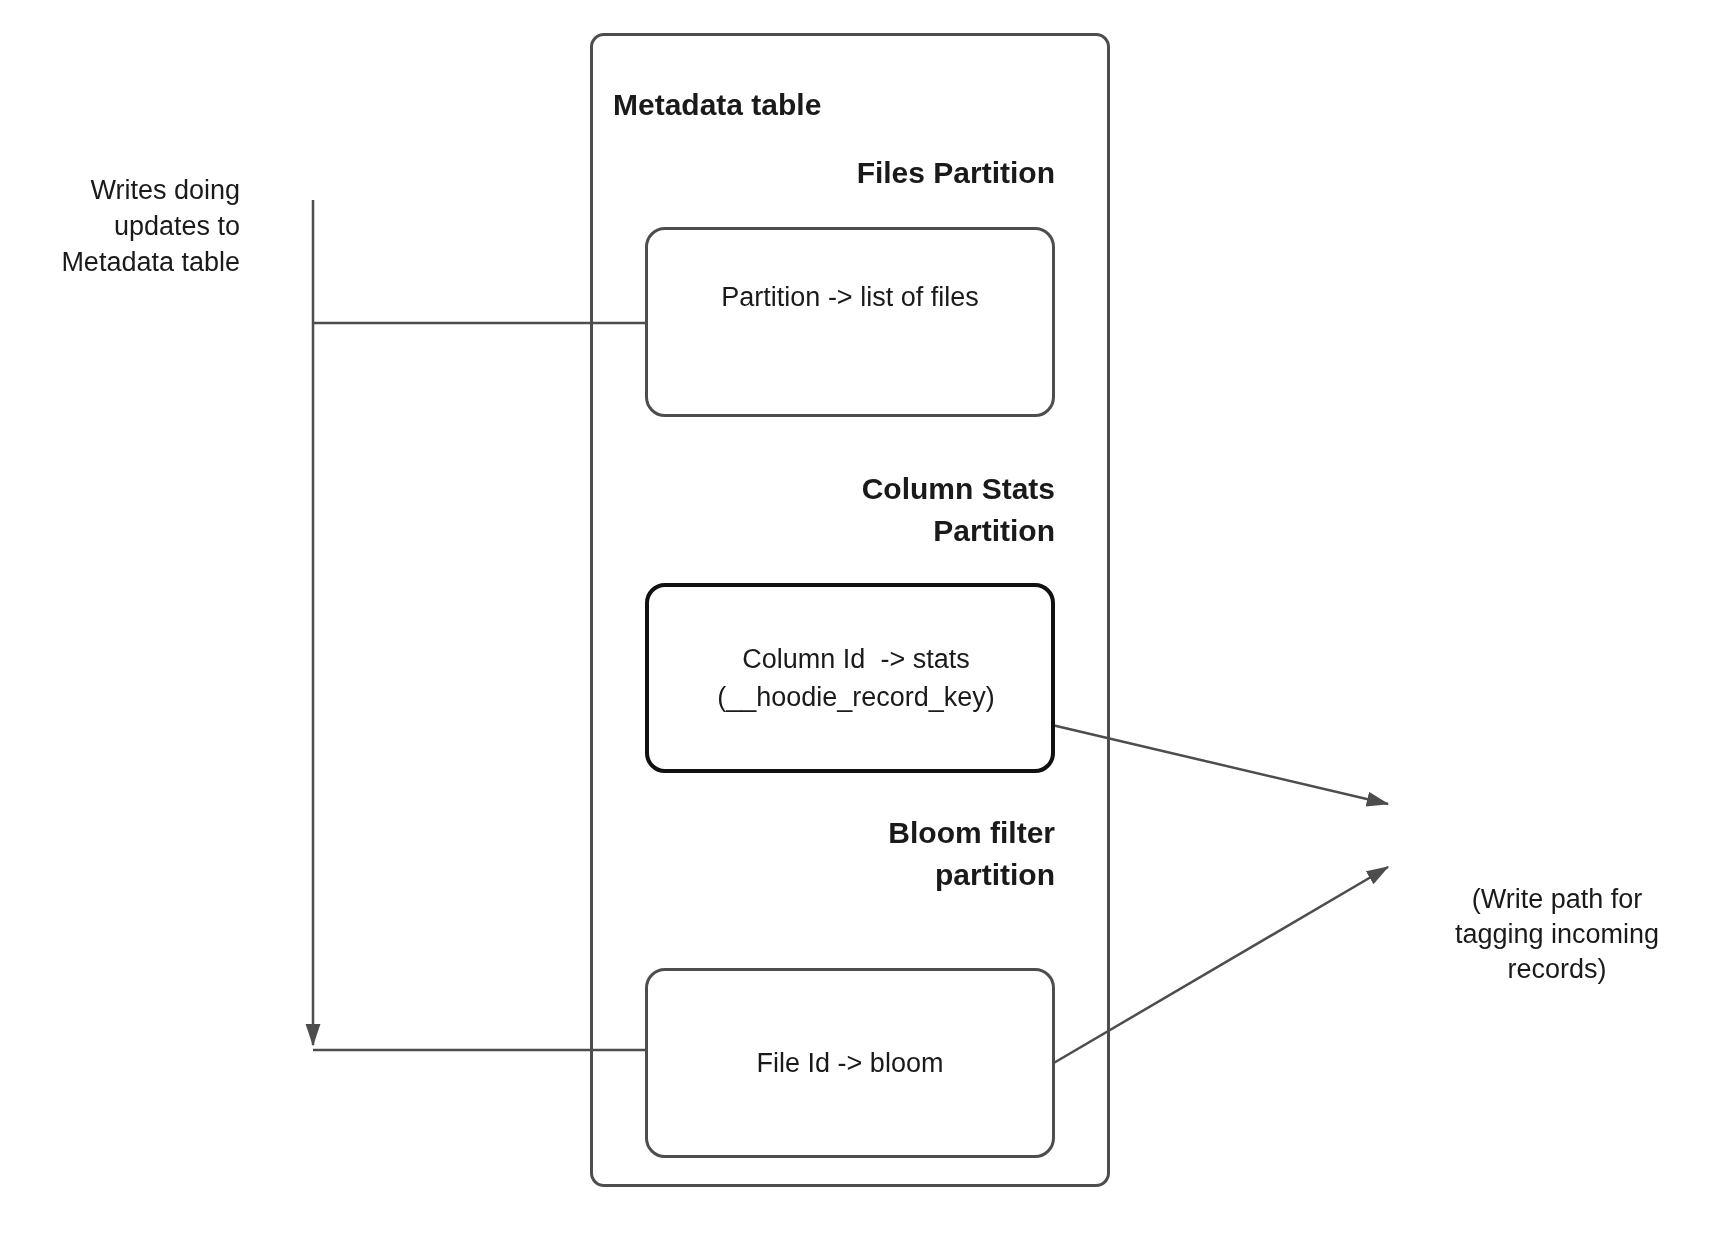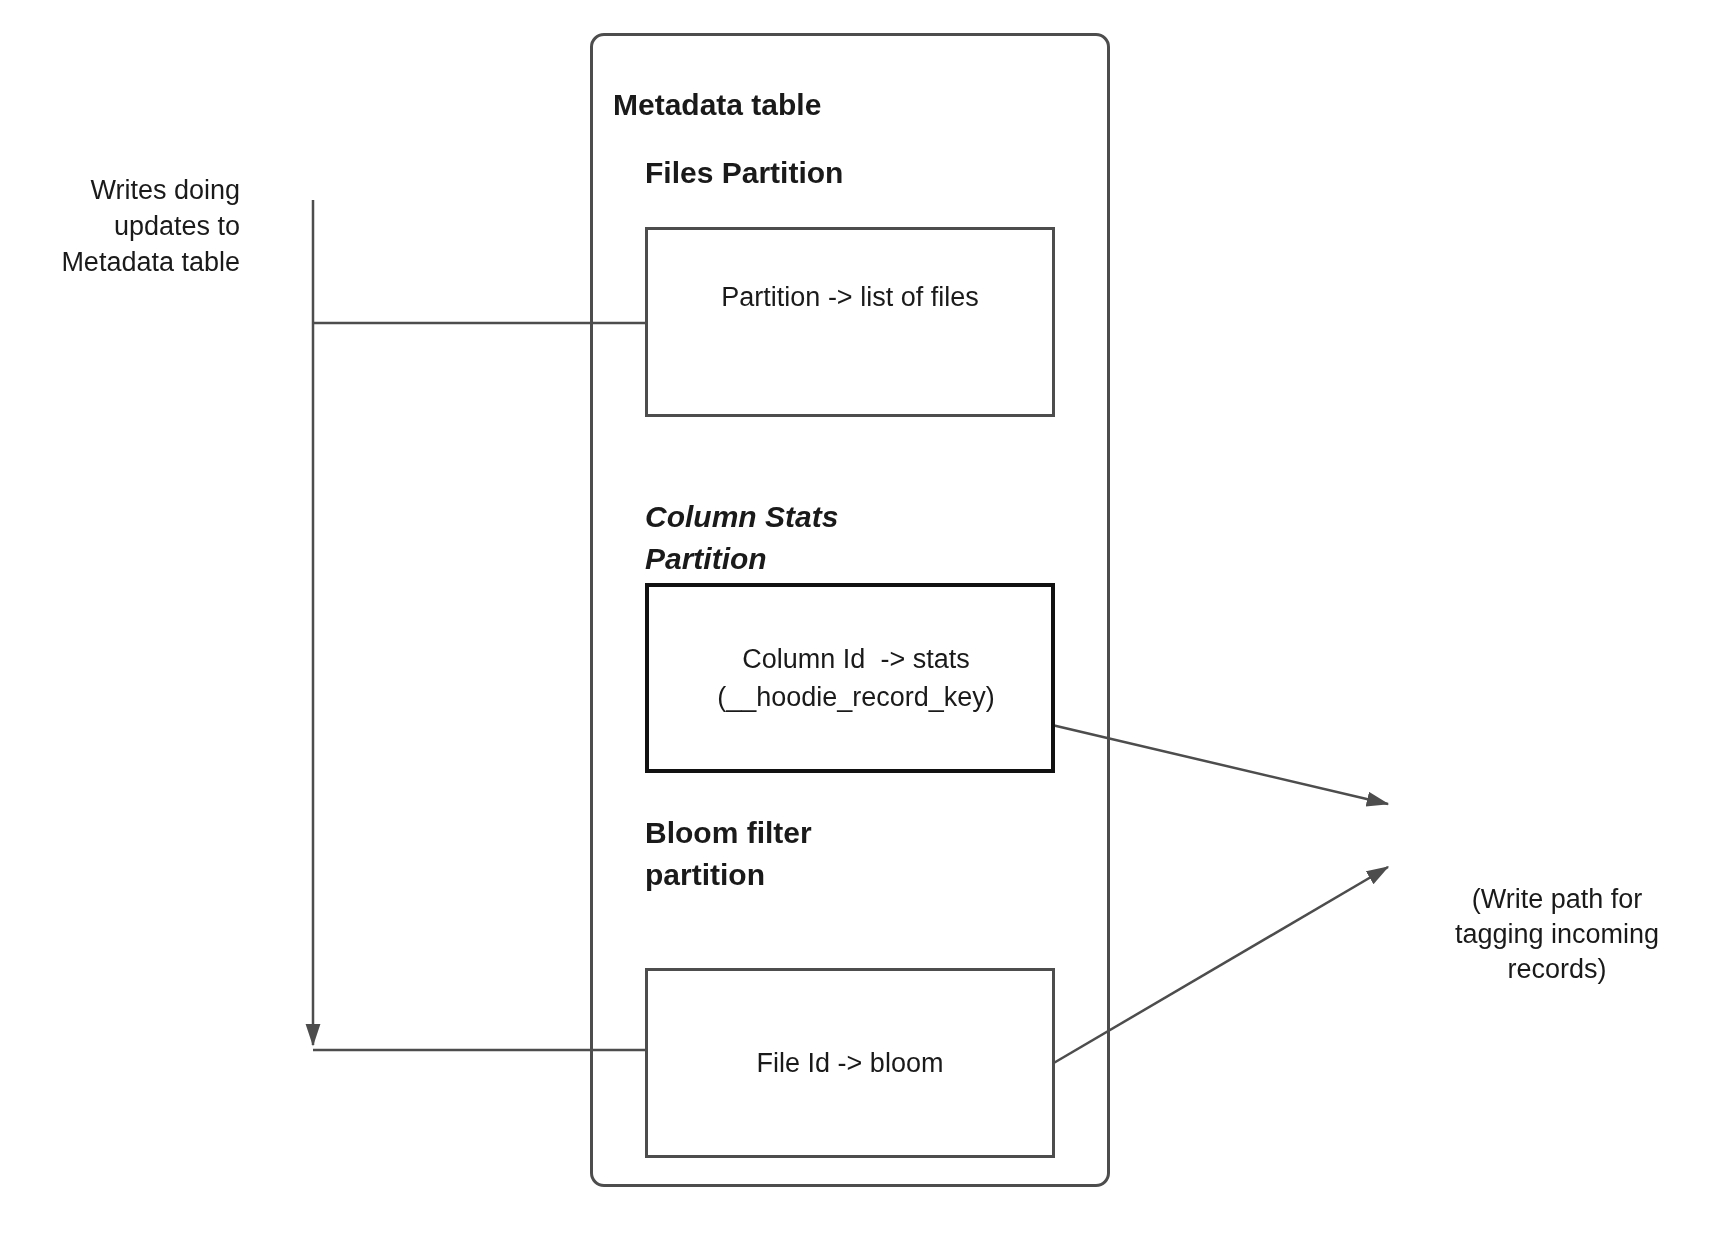"Files Partition" .section-heading { text-align: left -> right }
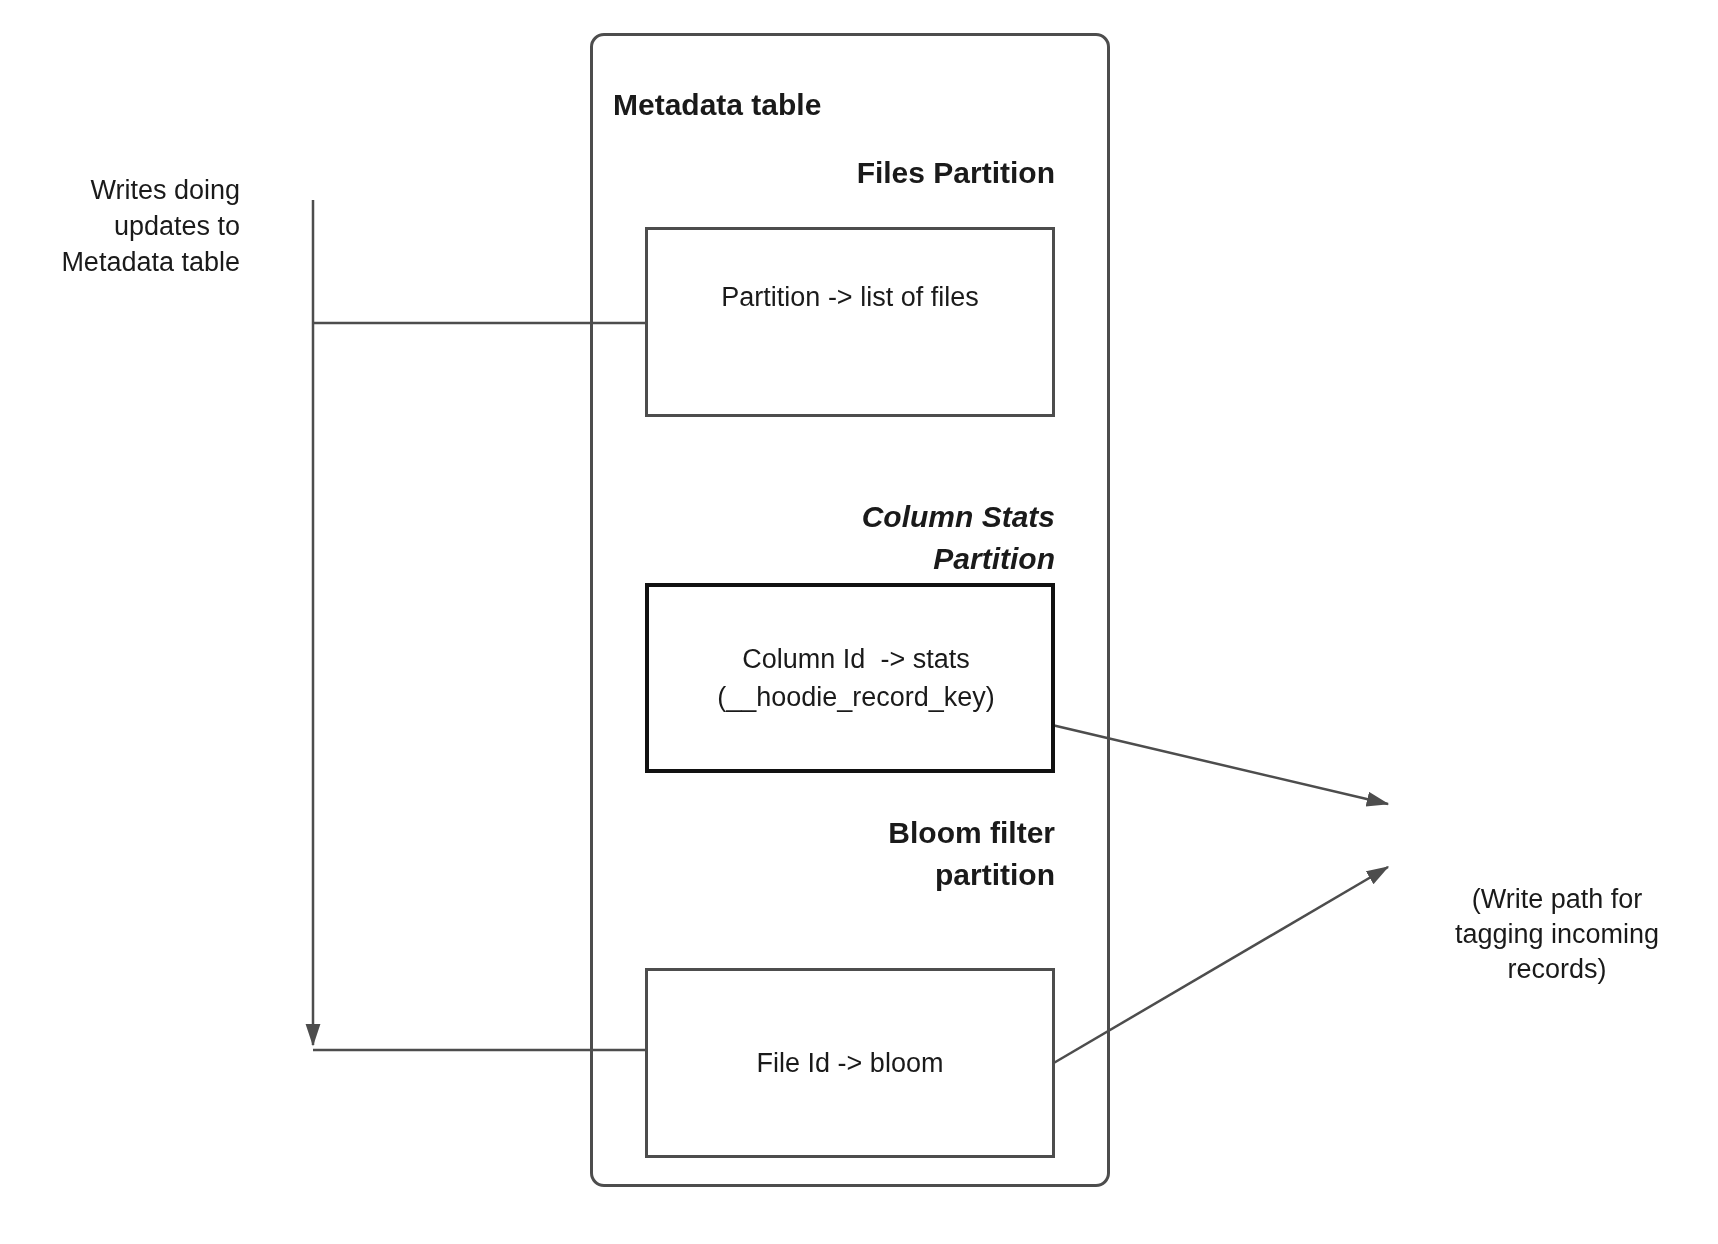"Partition -> list of files" .part-box { border-radius: 0 -> 20px }
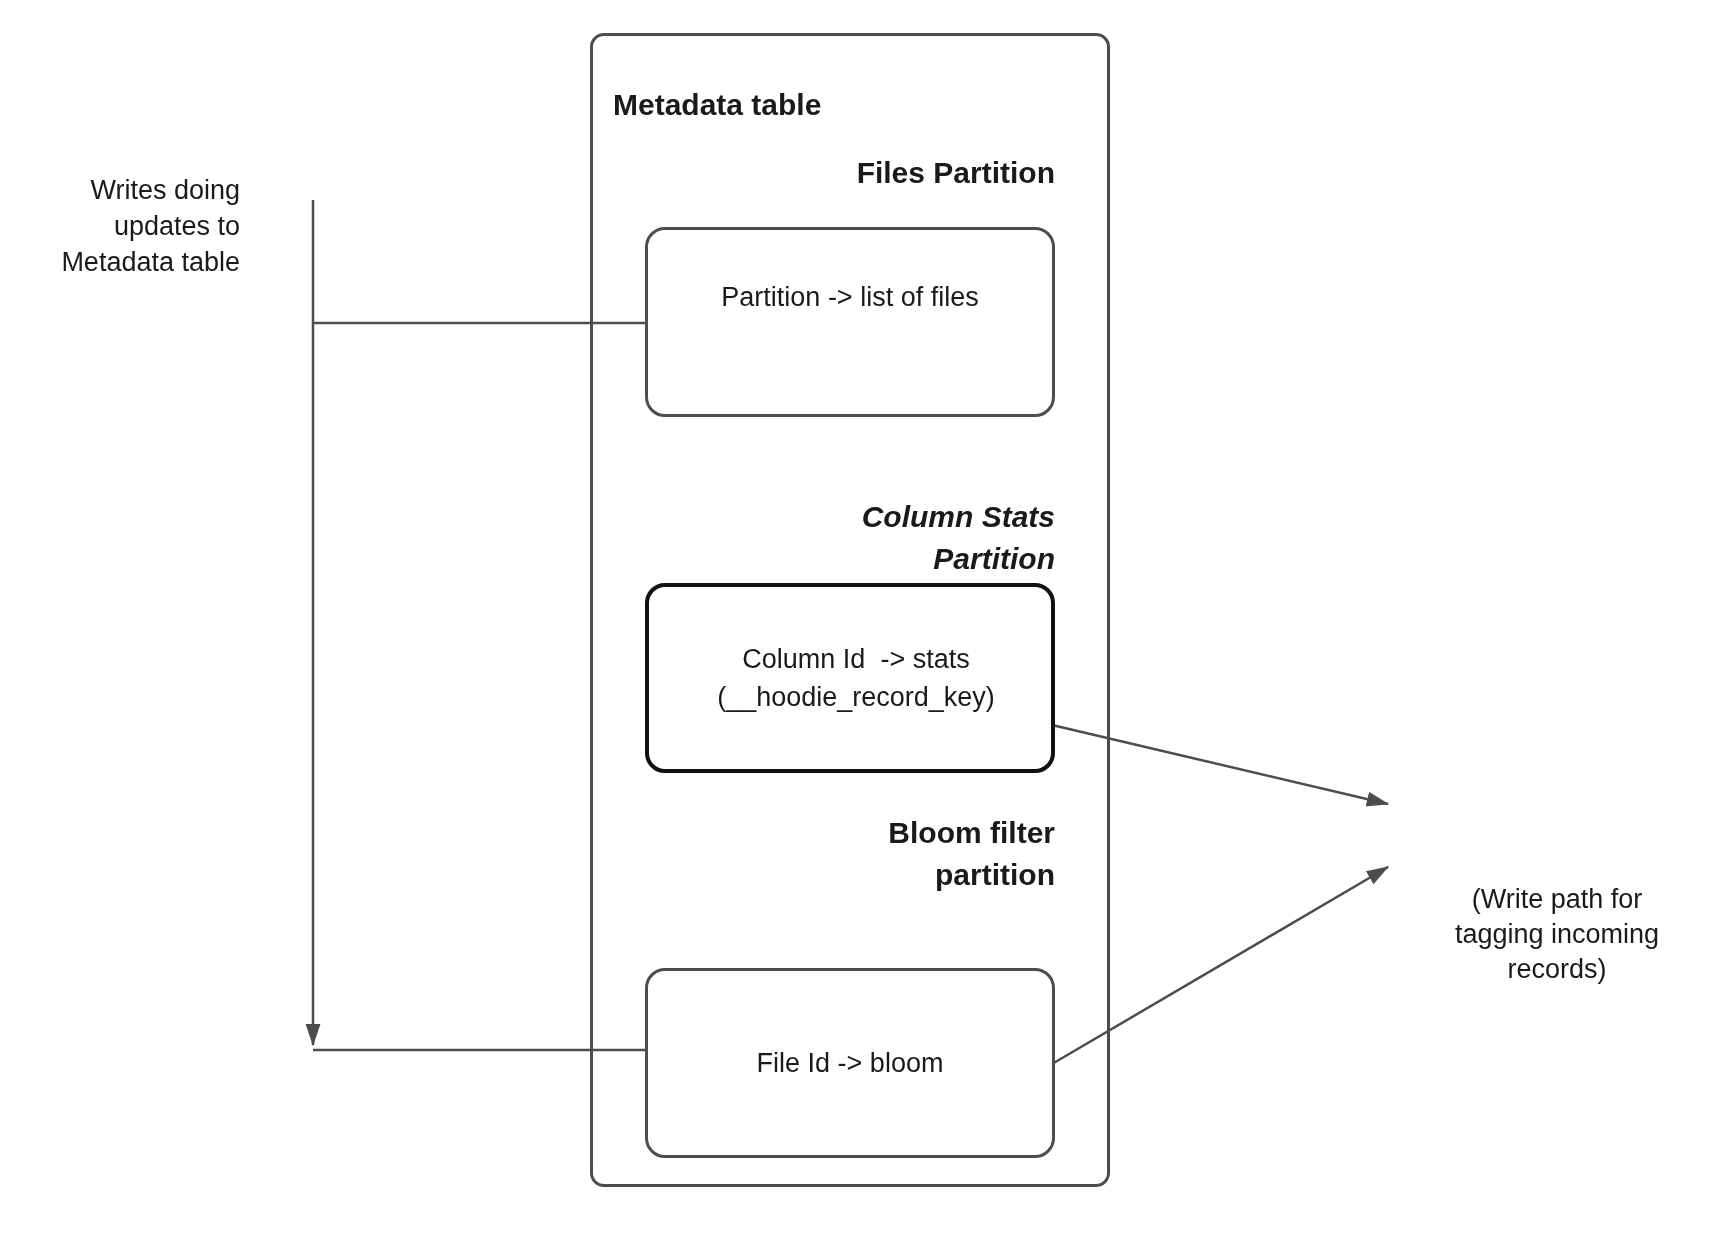"Column Stats" #heading-column { font-style: italic -> none; top: 496px -> 468px }
